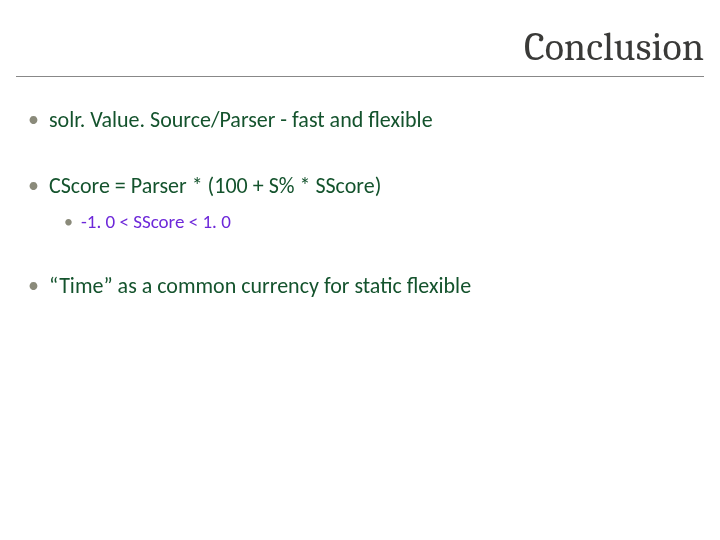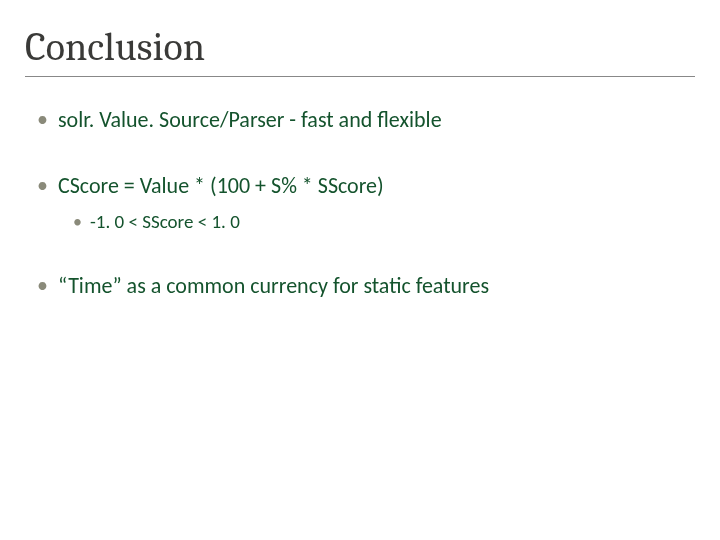"Conclusion" .slide { padding: 24px 25px -> 24px 16px; text-align: none -> right }
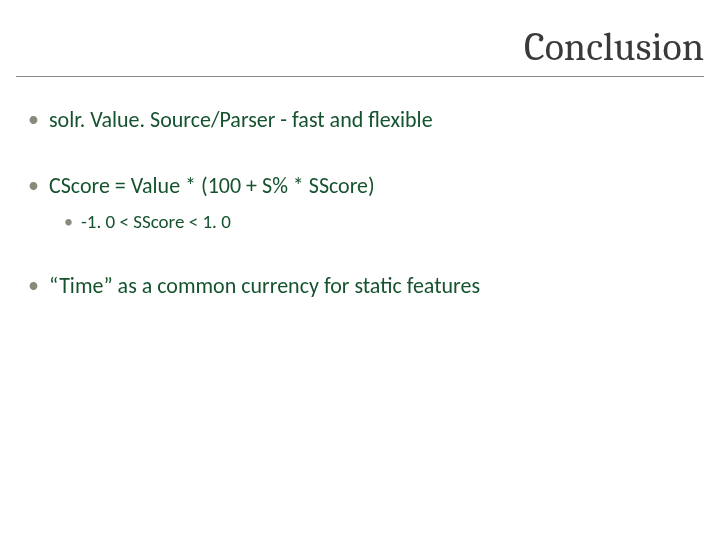"CScore = Value * (100" span.bullet-text { text: Value -> Parser }
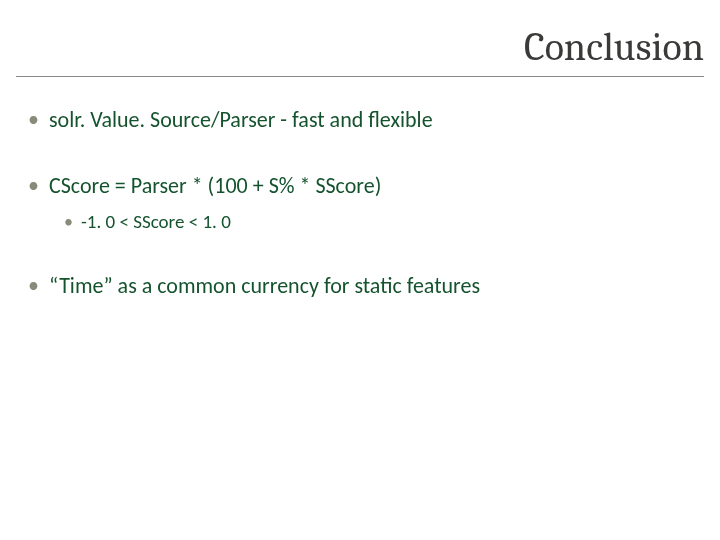"-1. 0 < SScore <" .sub-text { color: #14532d -> #6d28d9 }
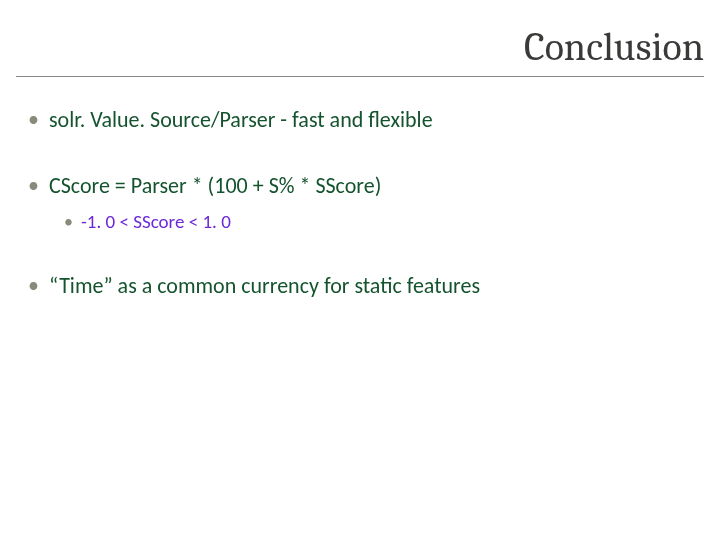"“Time” as a common currency" span.bullet-text { text: features -> flexible }
